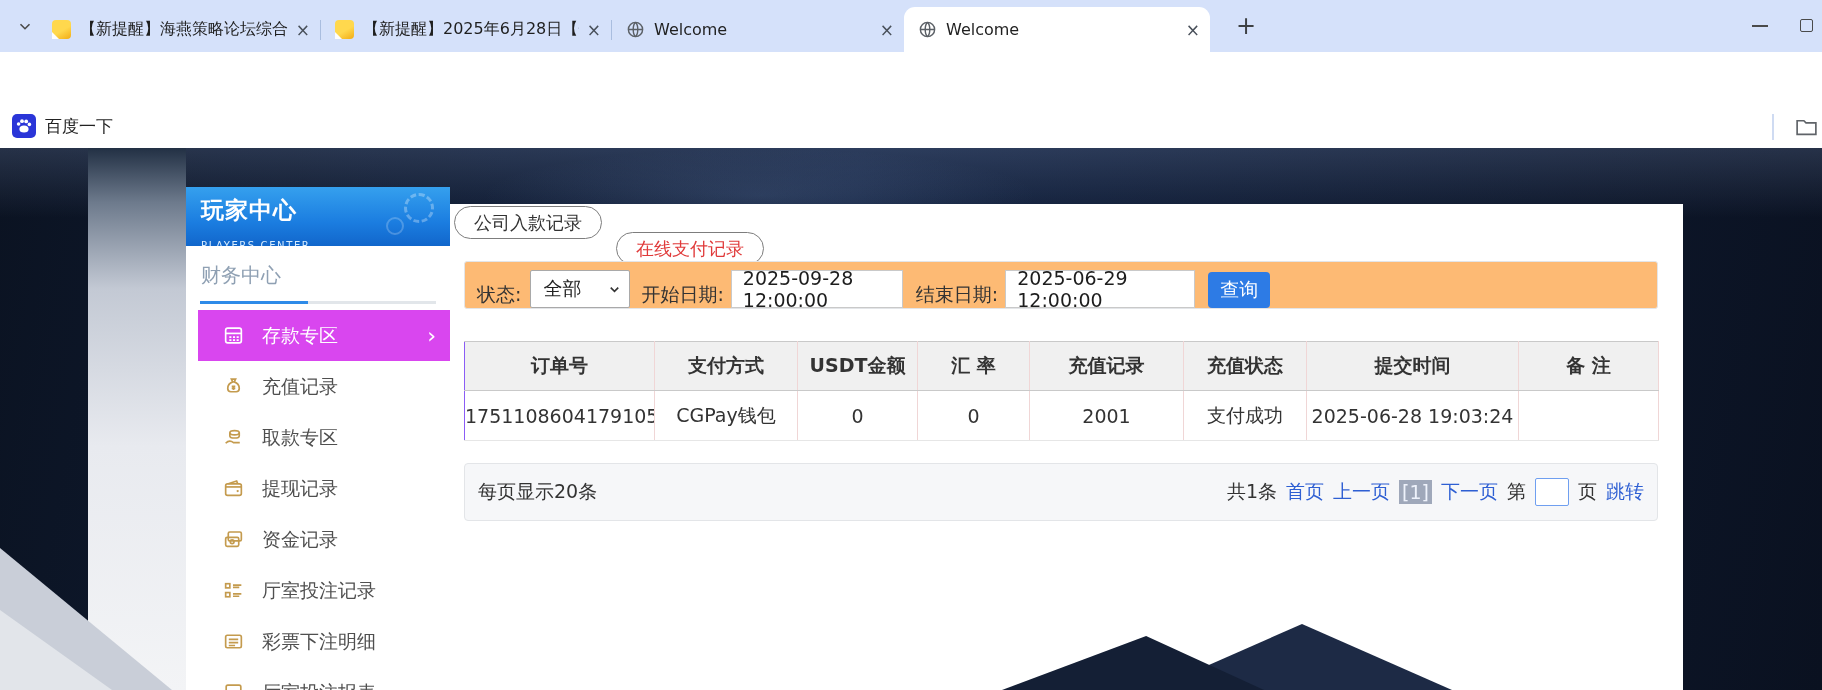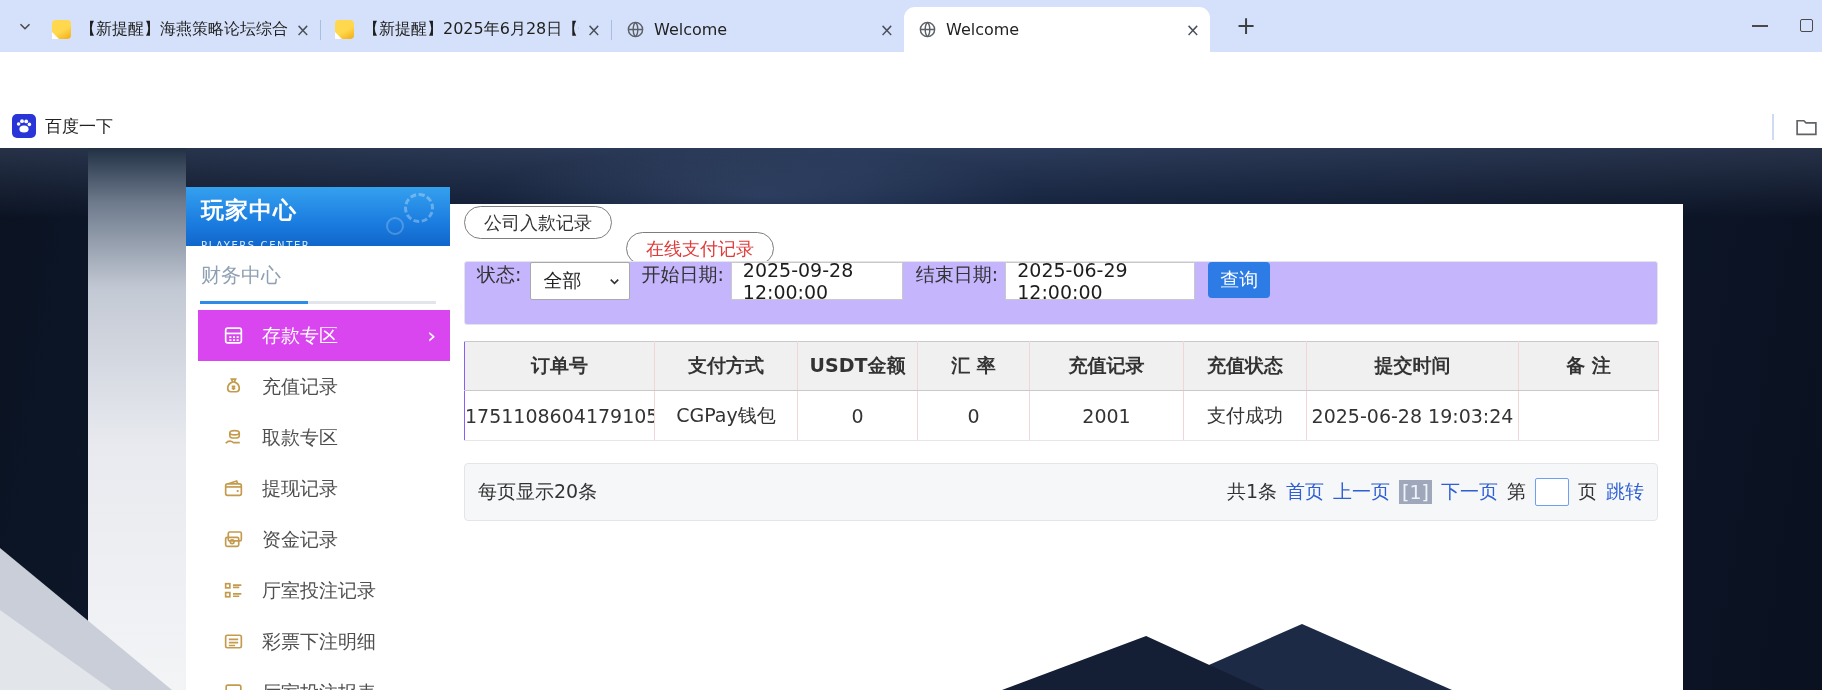"公司入款记录" .record-tabs { left: 14px -> 4px }
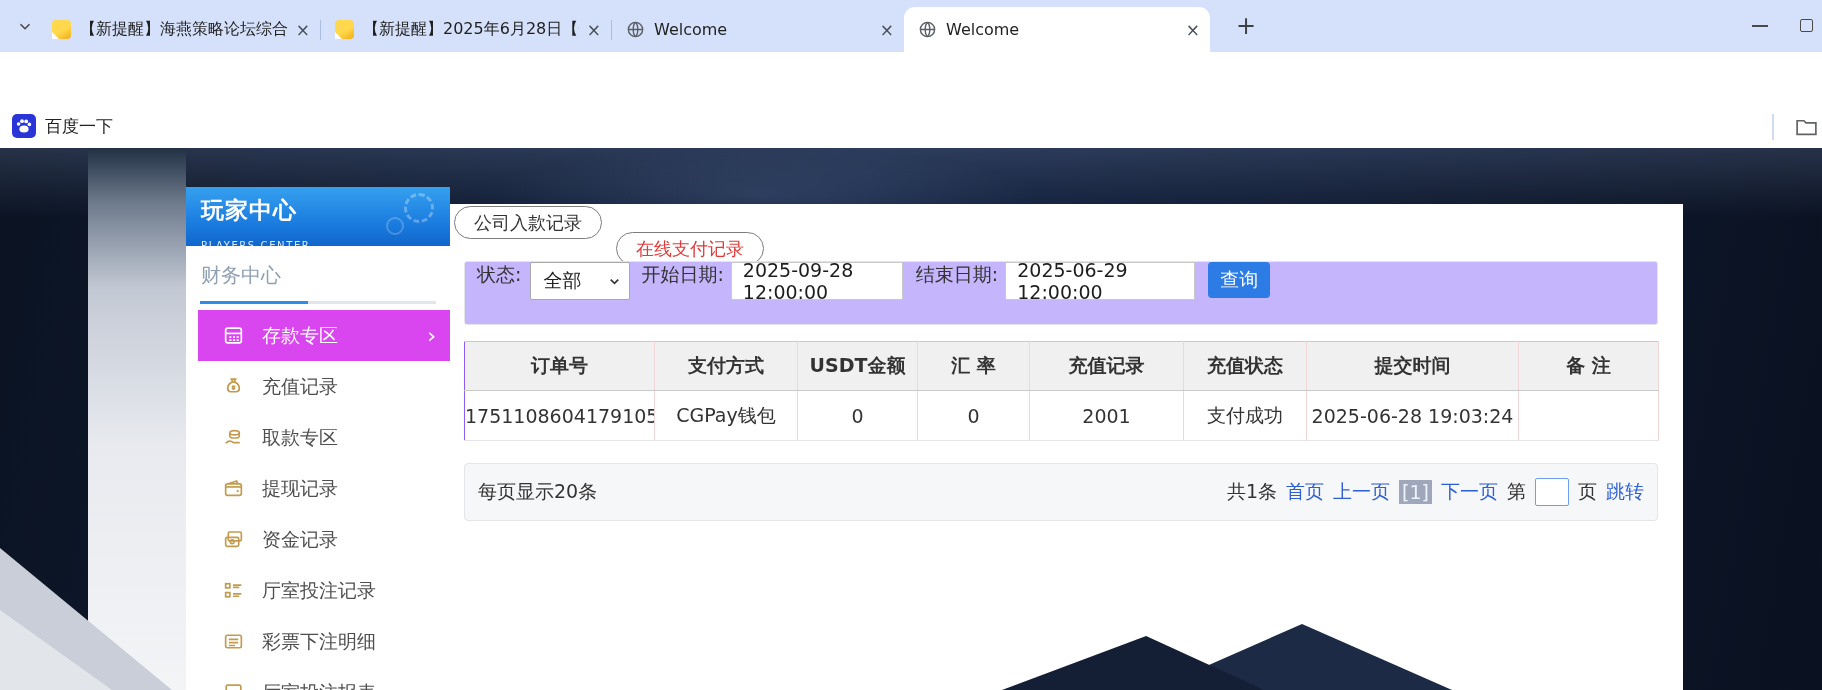"状态:" .filter { align-items: flex-start -> flex-end; background: #c4b5fd -> #fdba74; height: 64px -> 48px }
